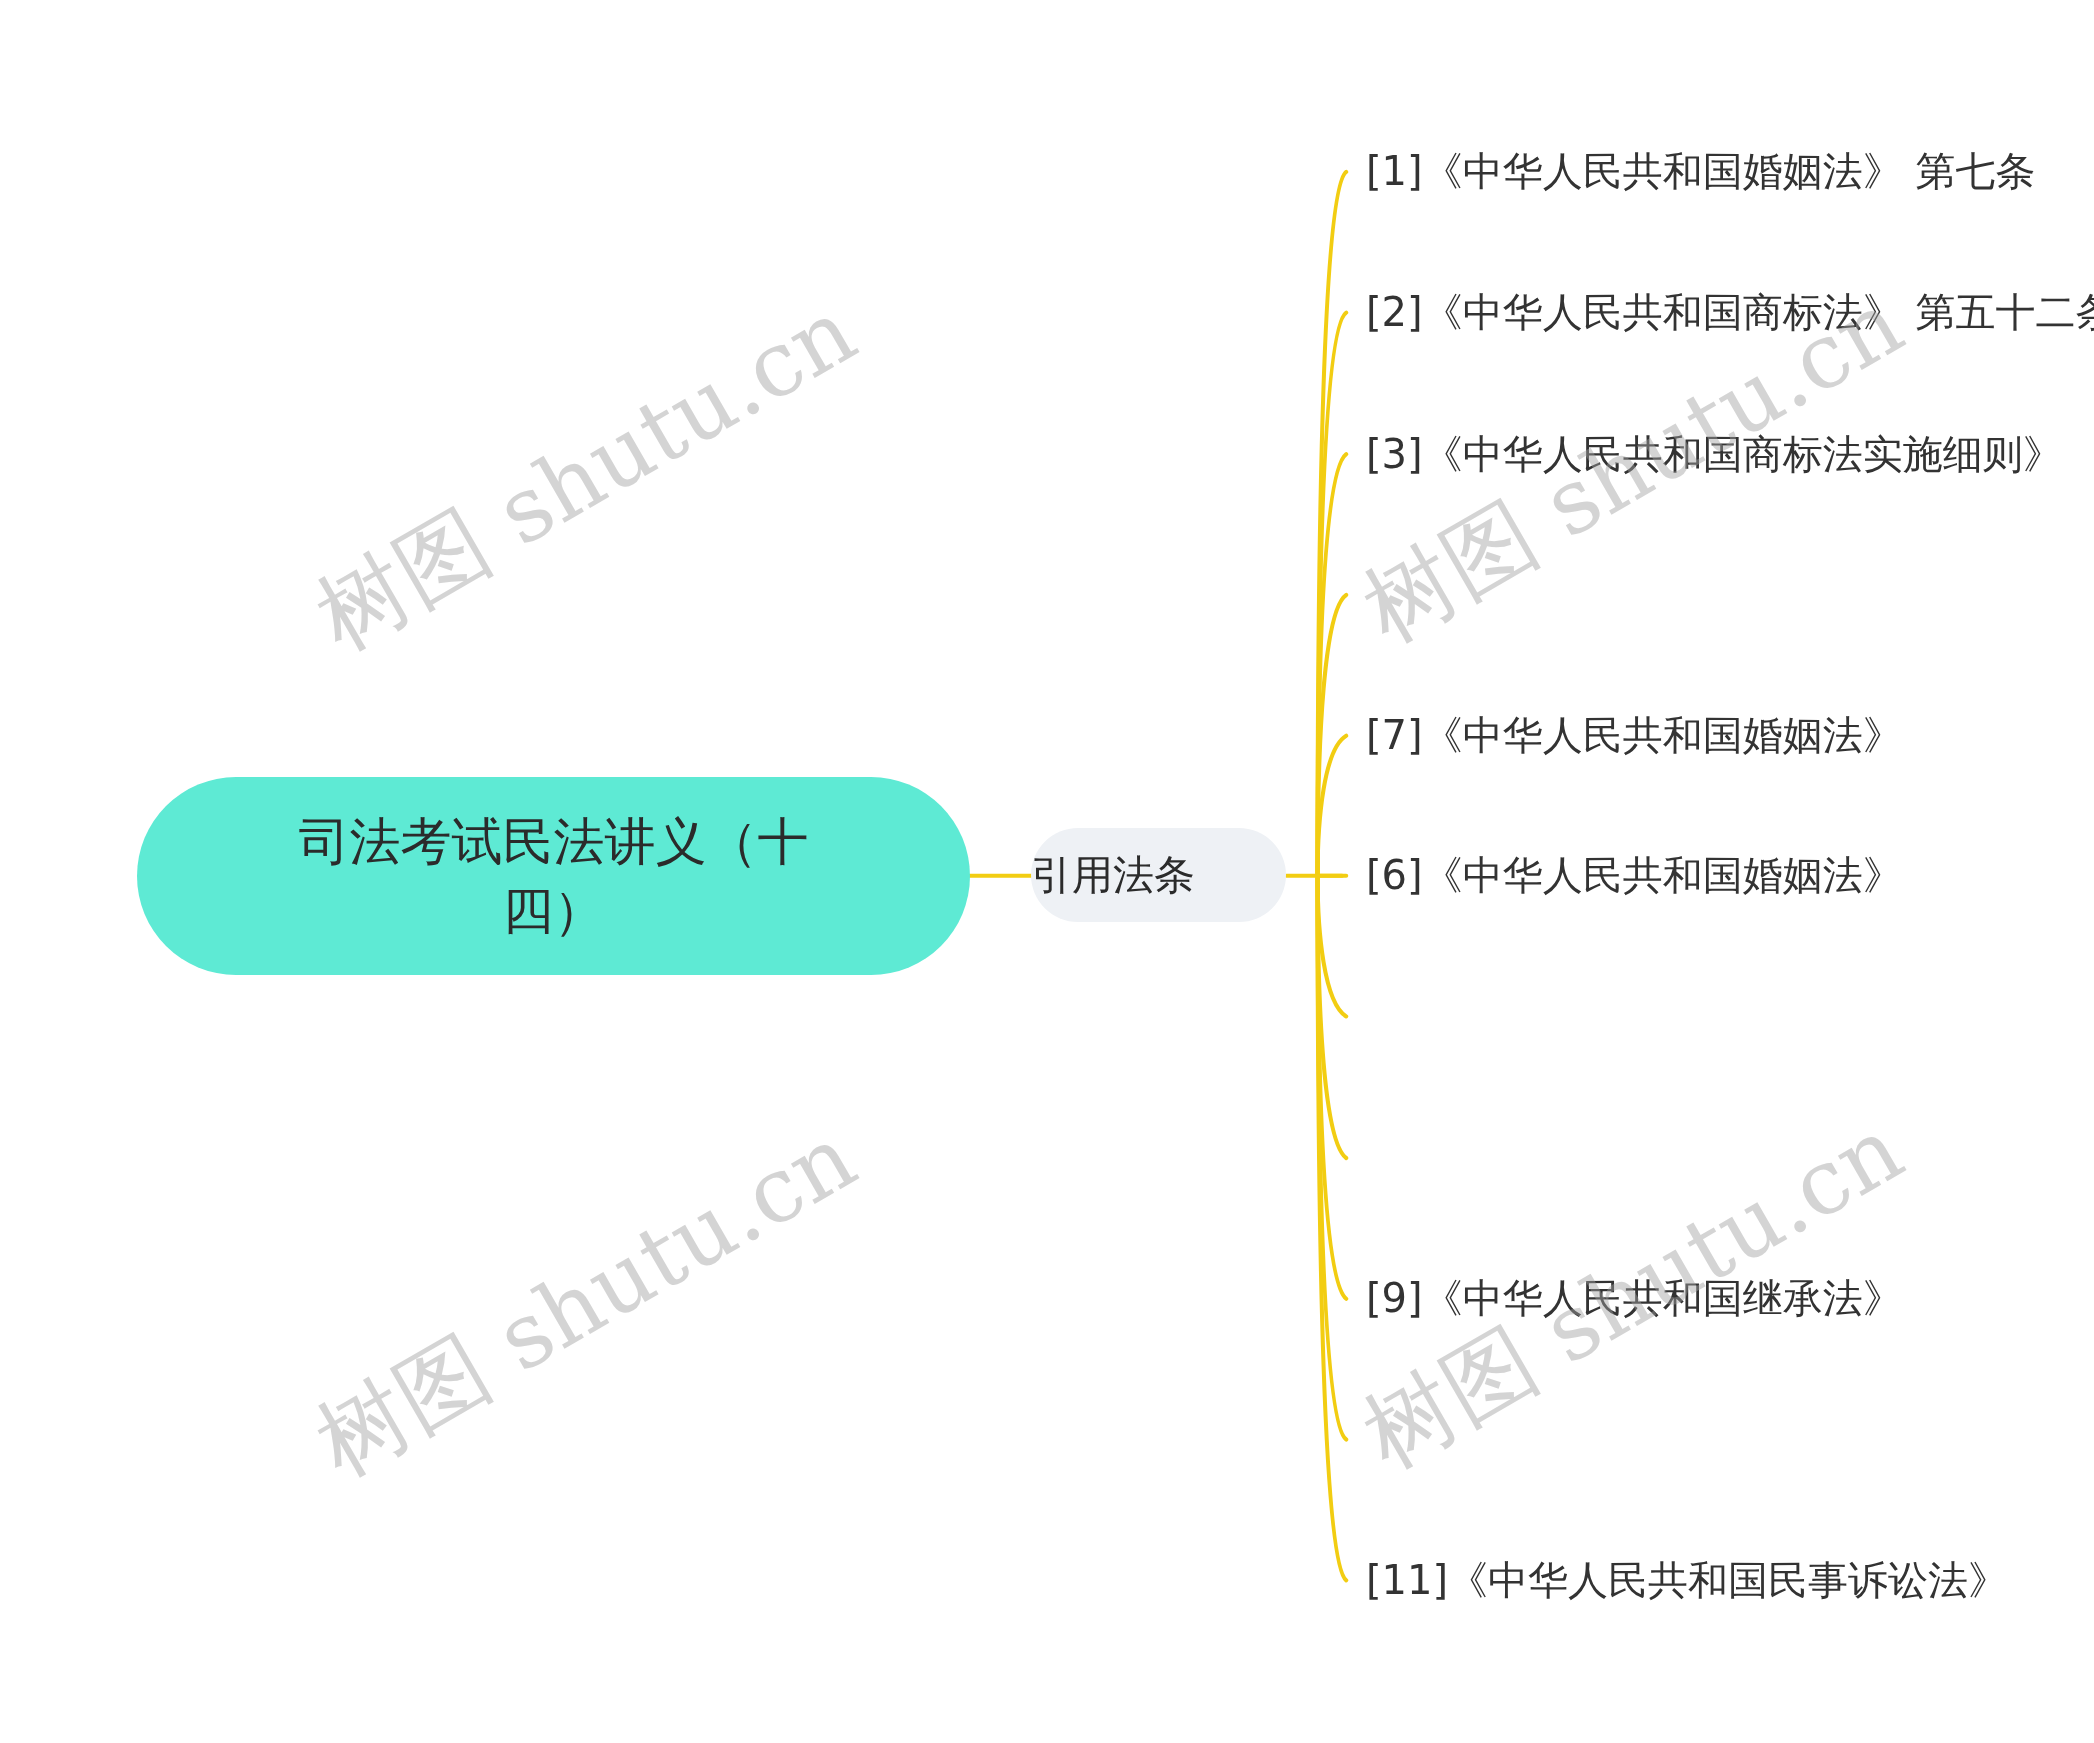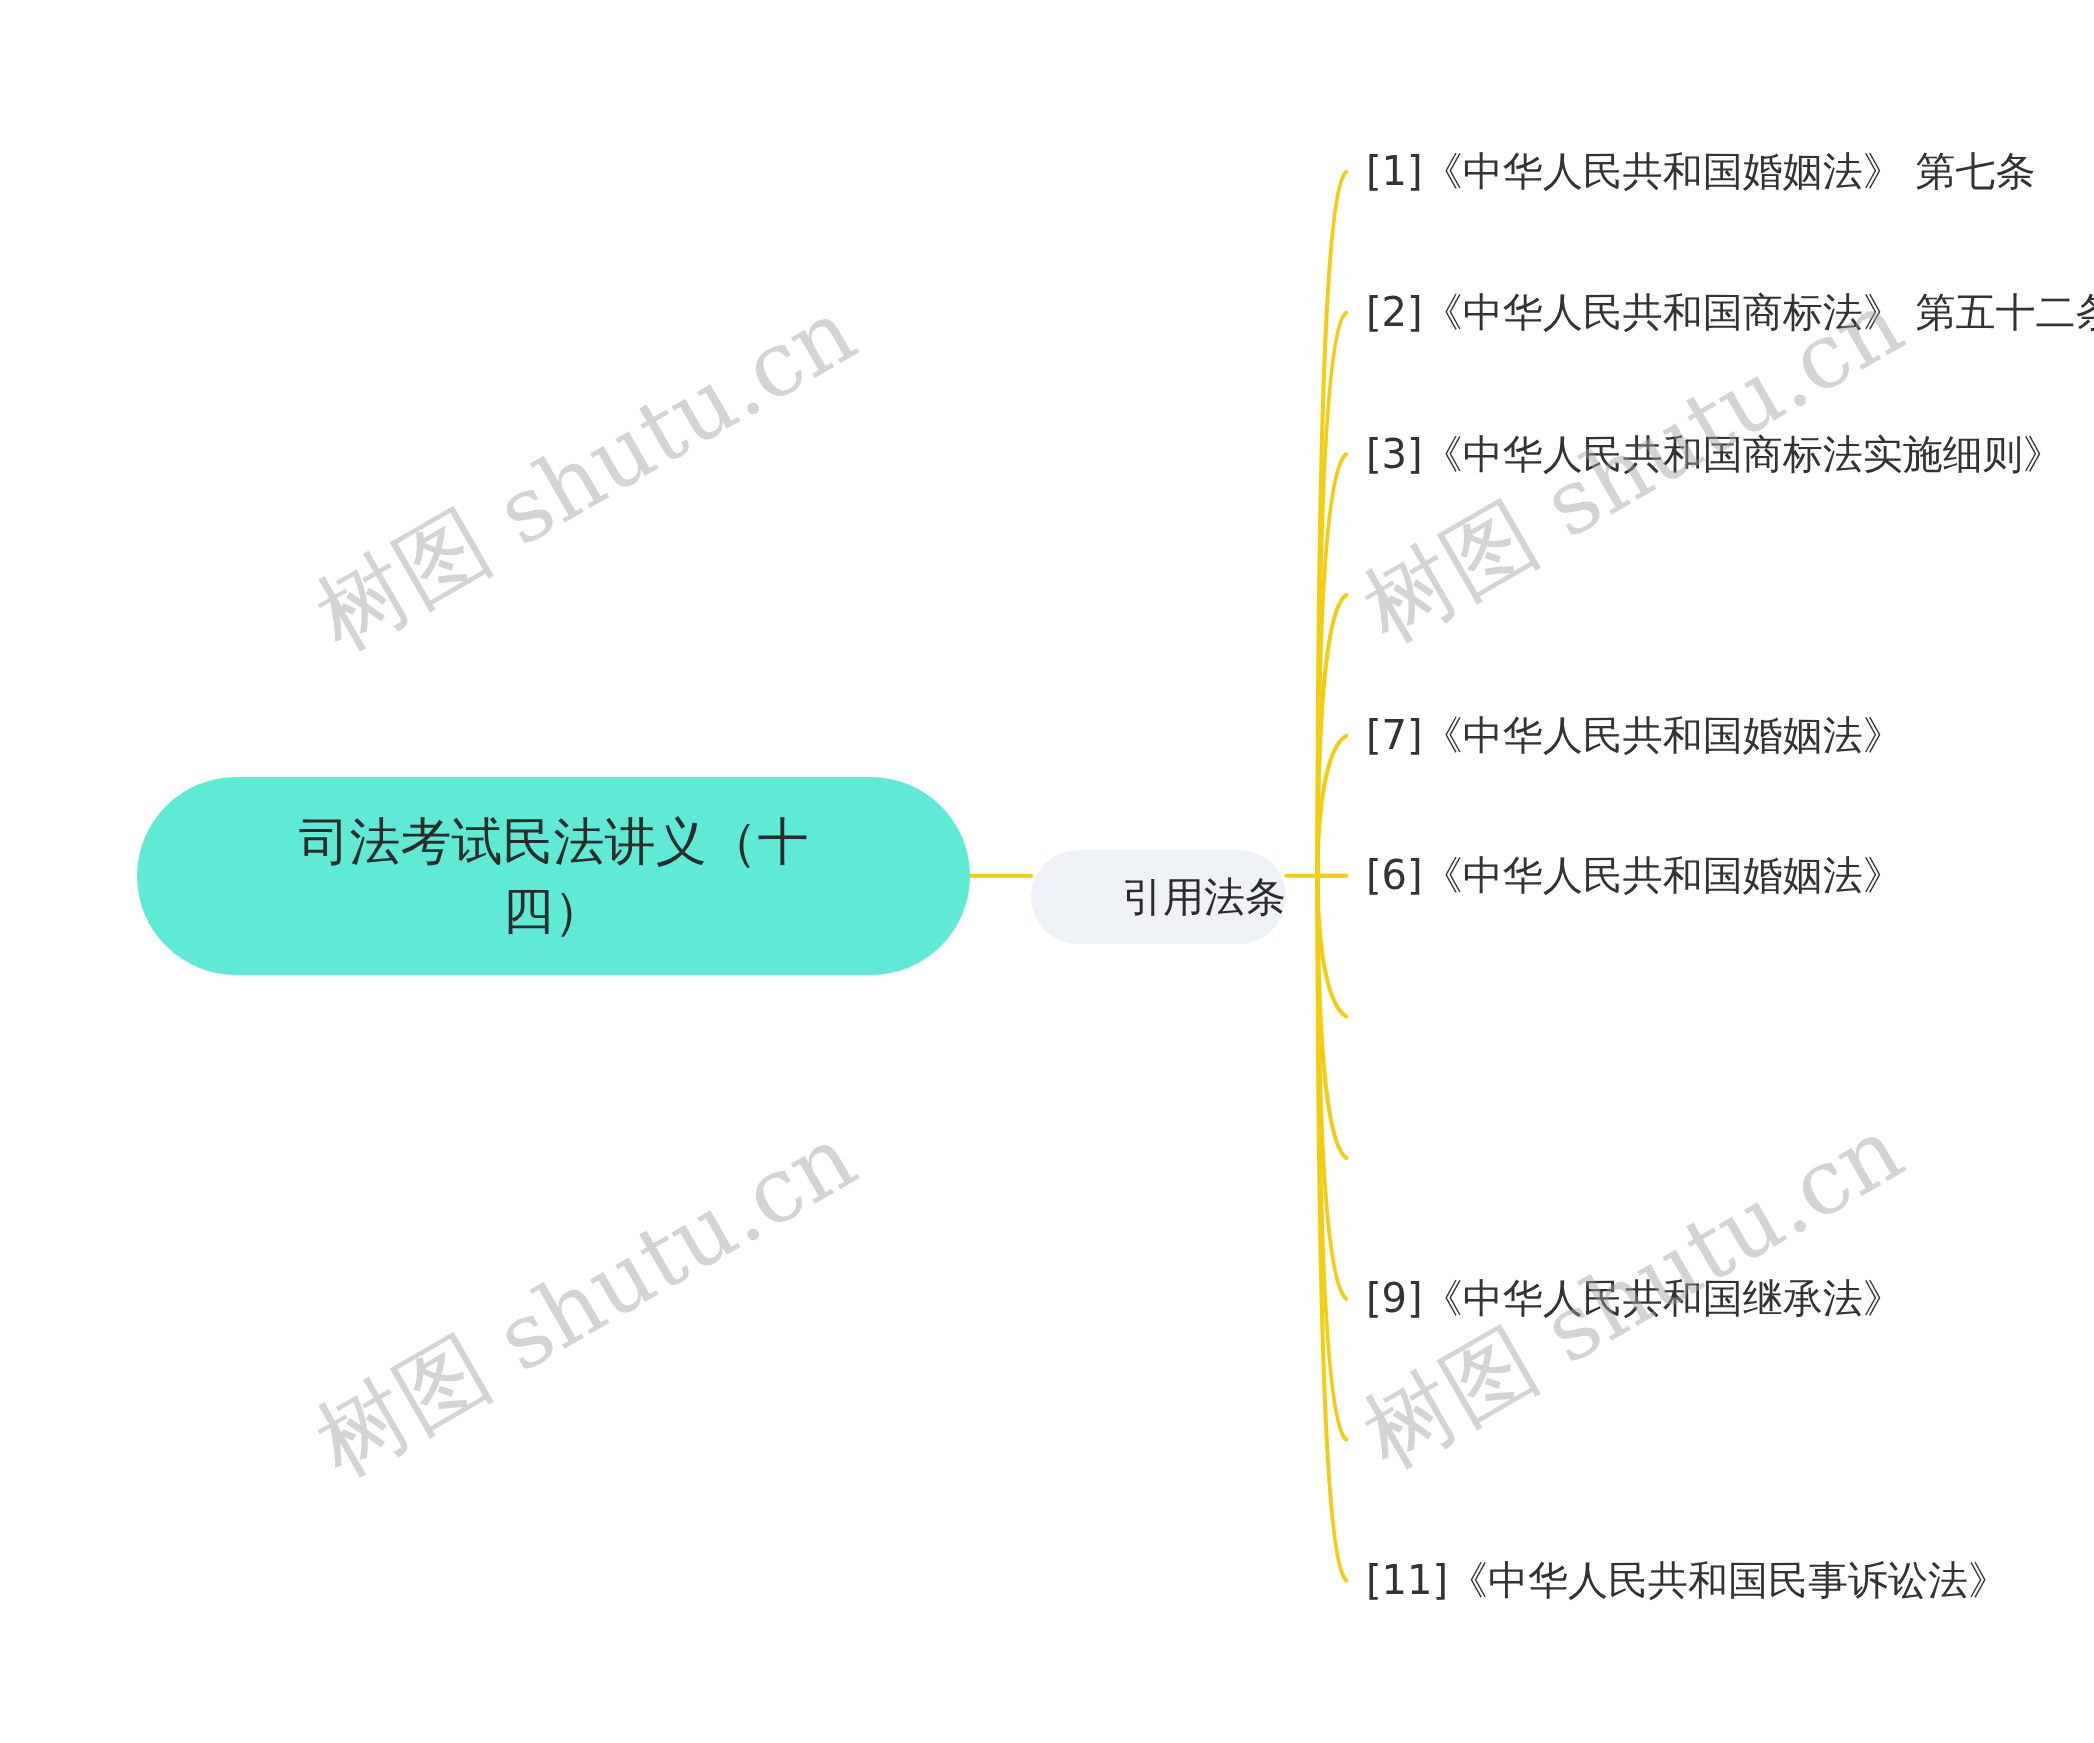"引用法条" .sub { justify-content: flex-end -> flex-start; margin-top: 22px -> none }
